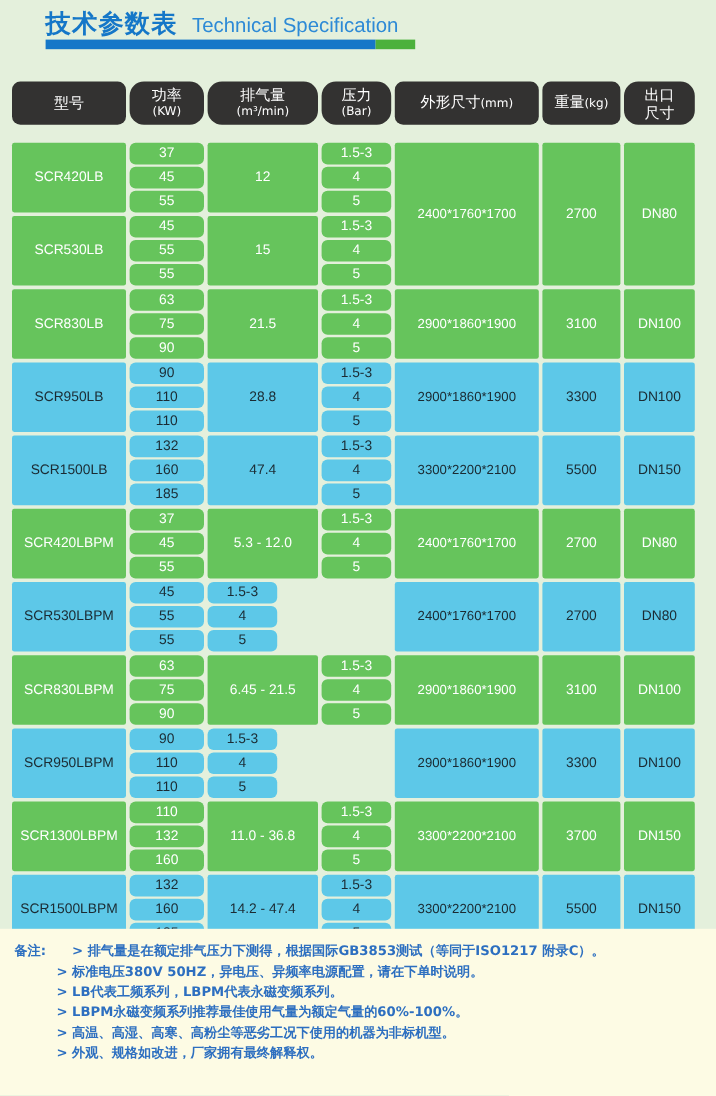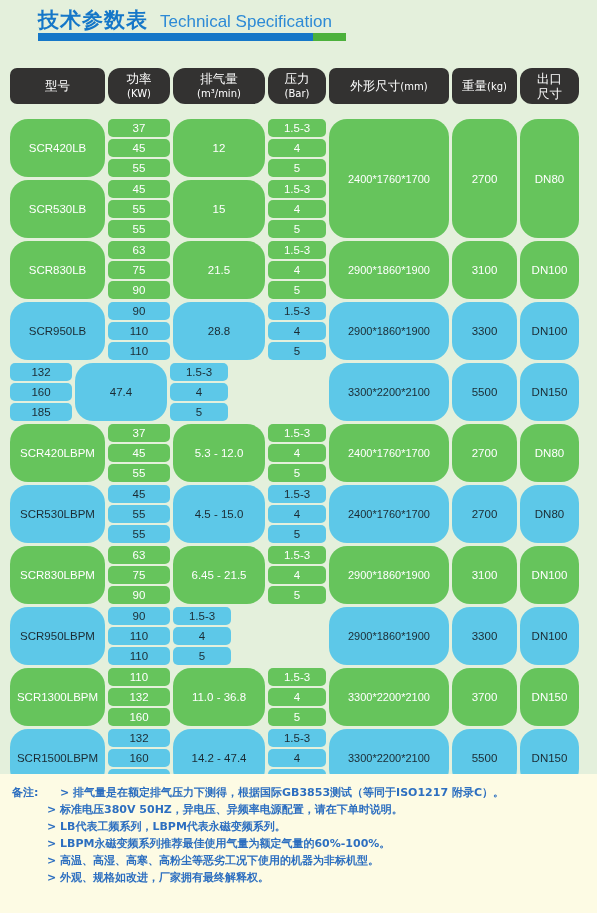"SCR420LB" .cell { border-radius: 18px -> 2px }
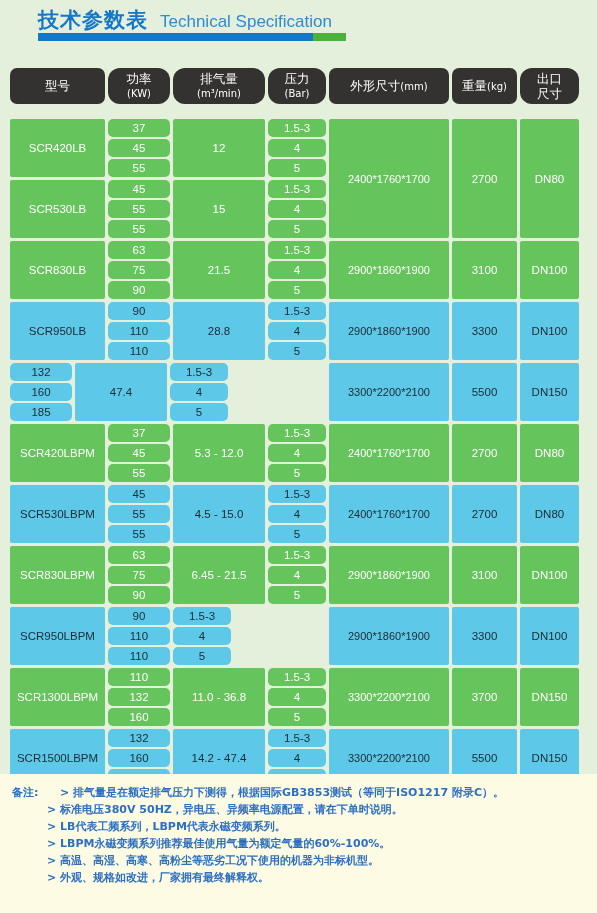"SCR1500LB" div.col { html: none -> <div> <div>SCR1500LB</div> </div> }
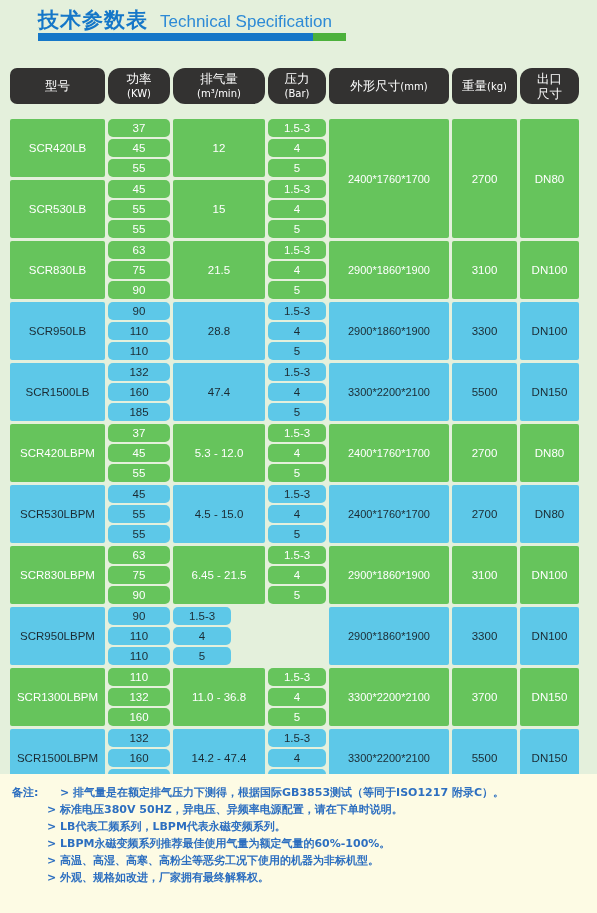"4.5 - 15.0" div.col { html: <div> <div>4.5 - 15.0</div> </div> -> none }
